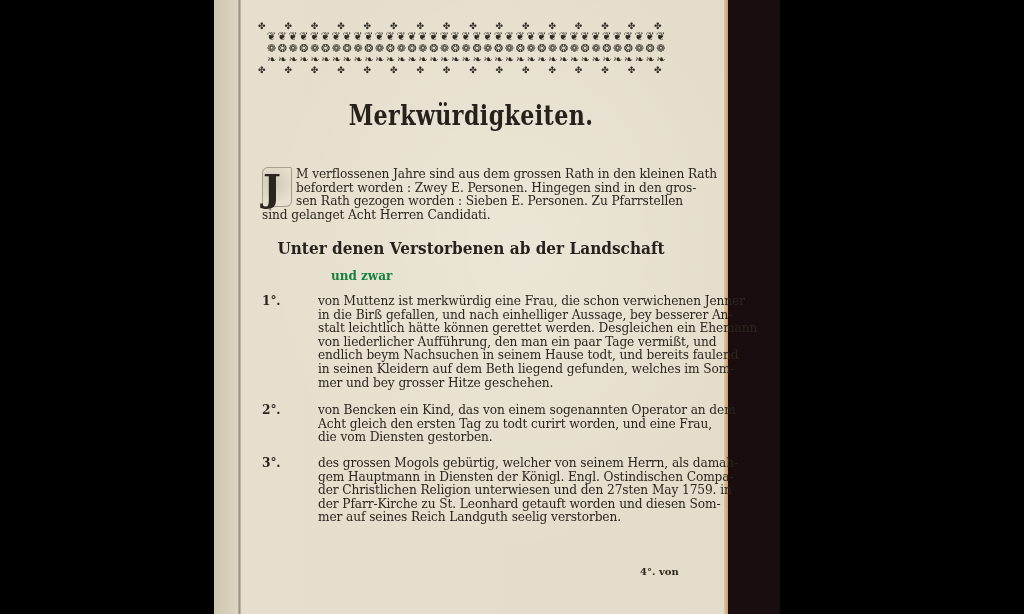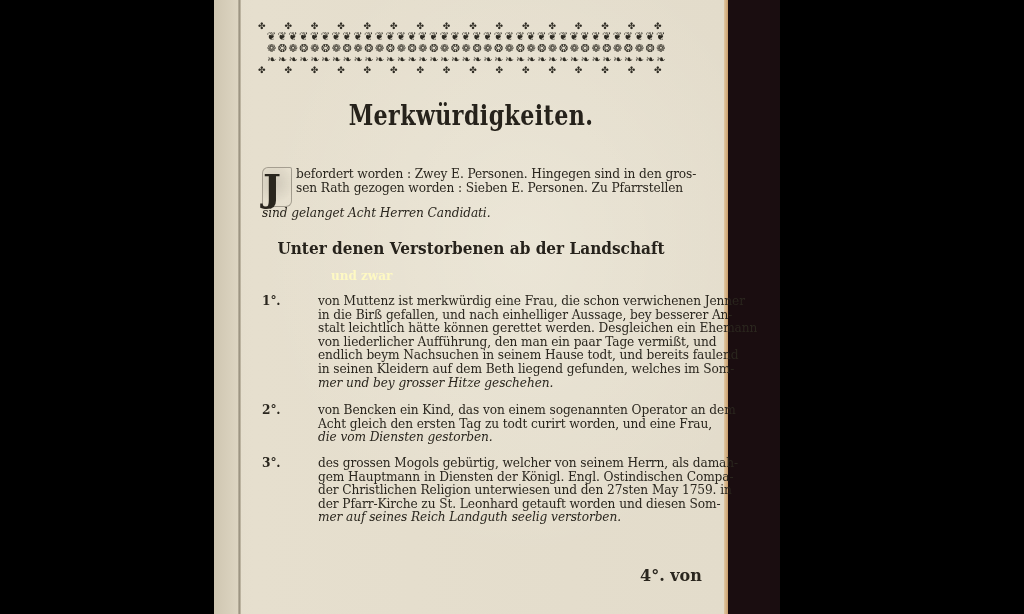"M verflossenen Jahre sind aus" span.line { html: none -> <span>M verflossenen Jahre sind aus dem grossen Rath in den kleinen Rath</span> }
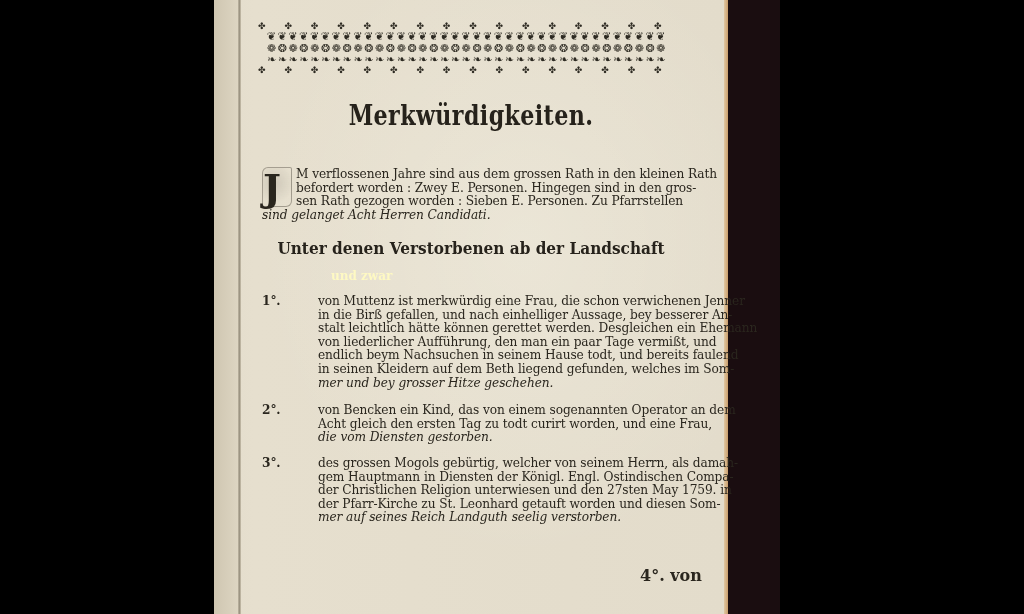"sind gelanget Acht Herren Candidati." .text .last { font-style: italic -> none }
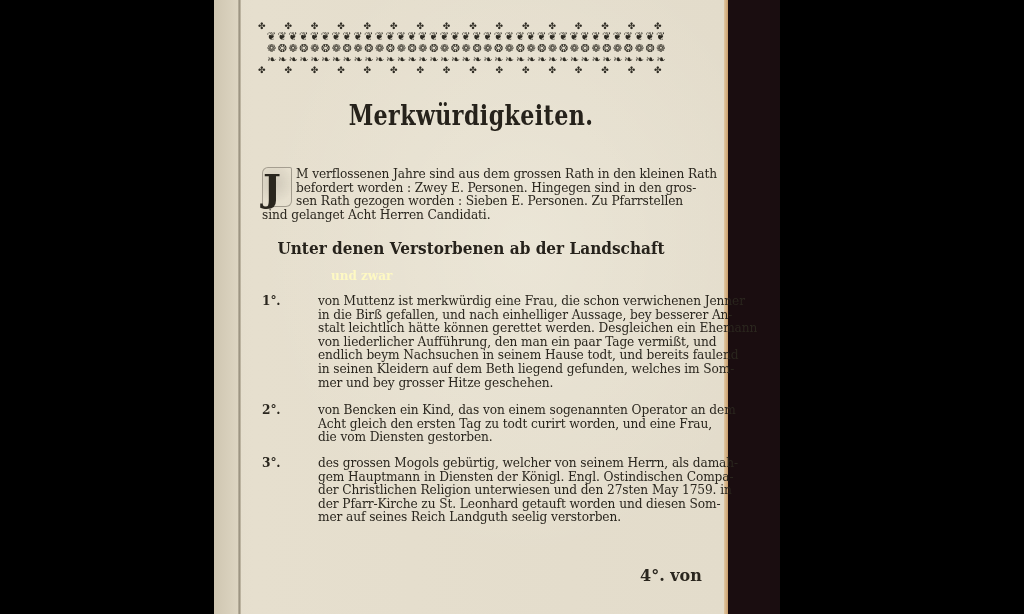"und zwar" .undzwar { color: #fef9c3 -> #15803d }
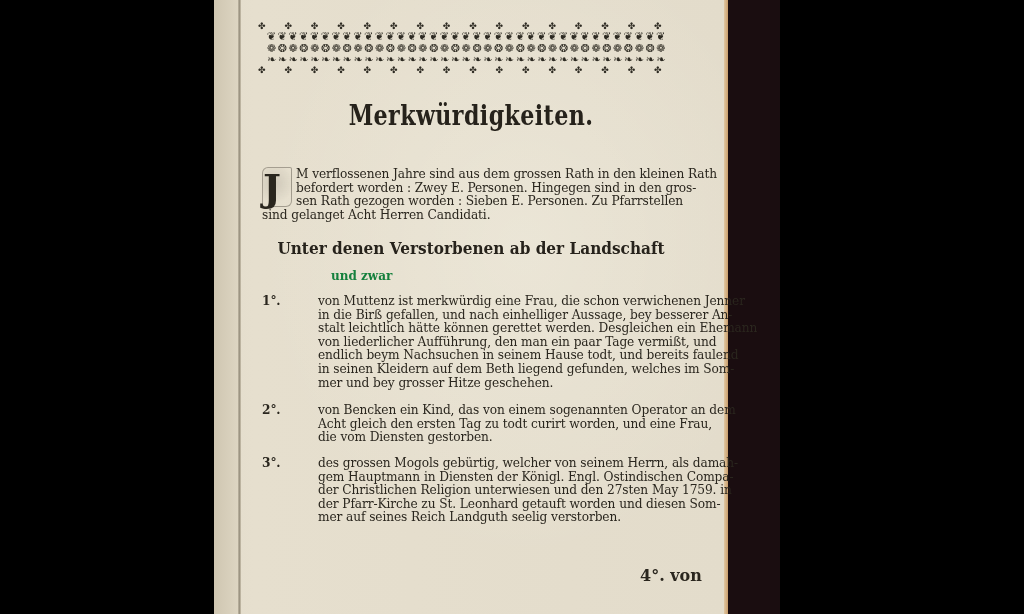"4°. von" .catchword { font-size: 16px -> 10px }
